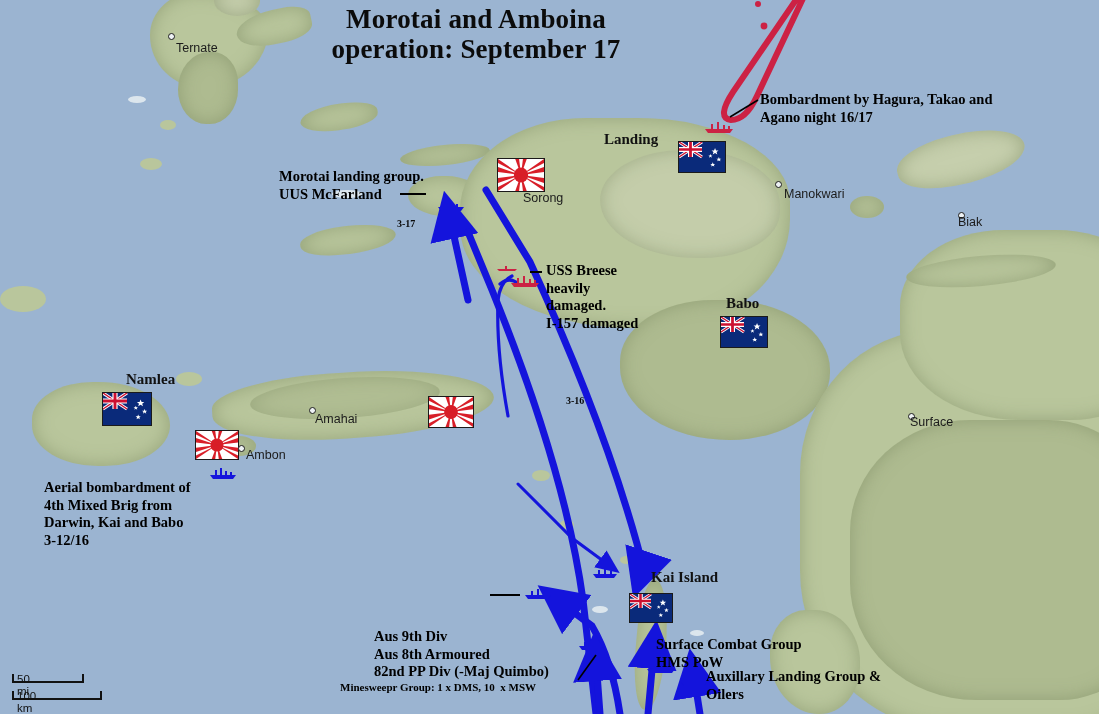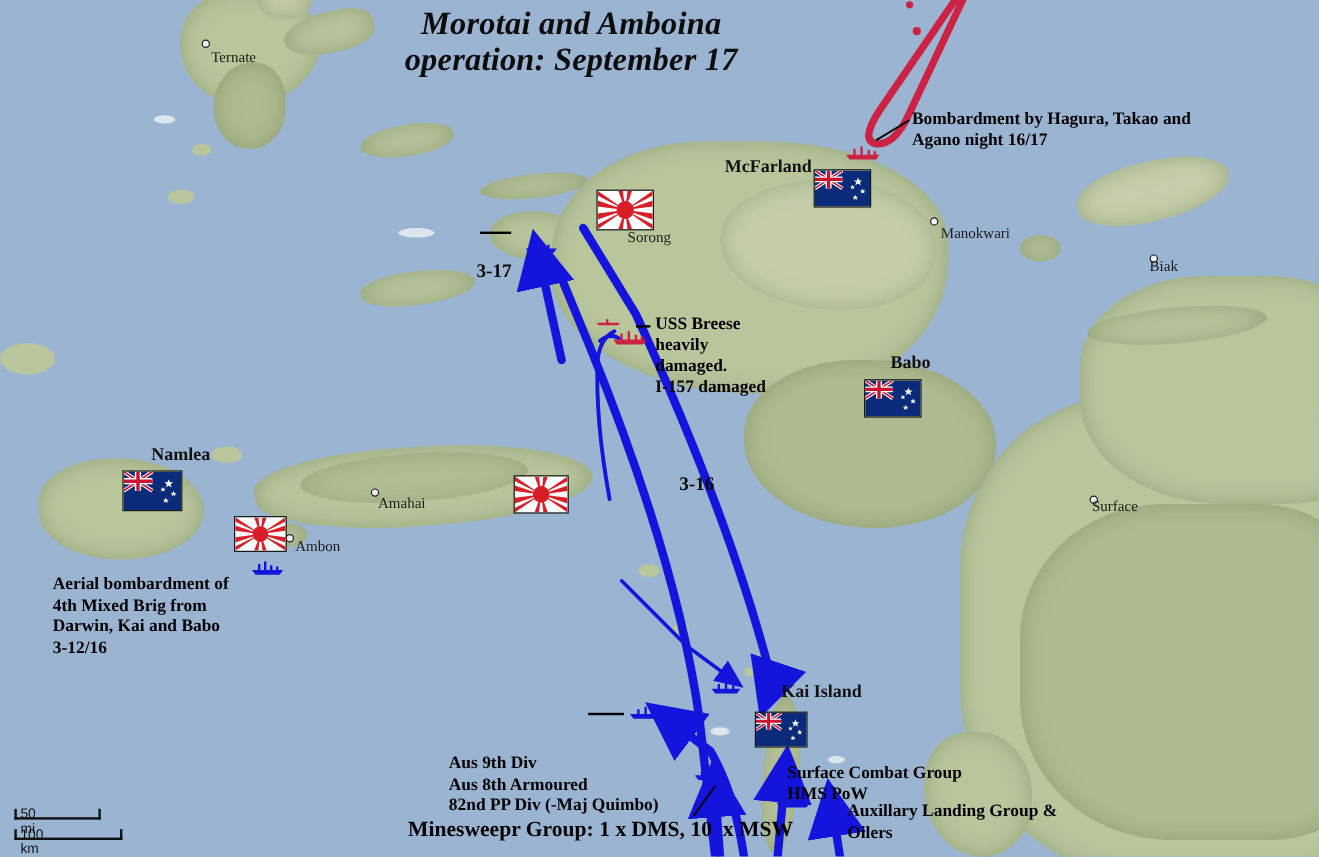"Morotai and Amboina" .title { font-style: italic -> none }
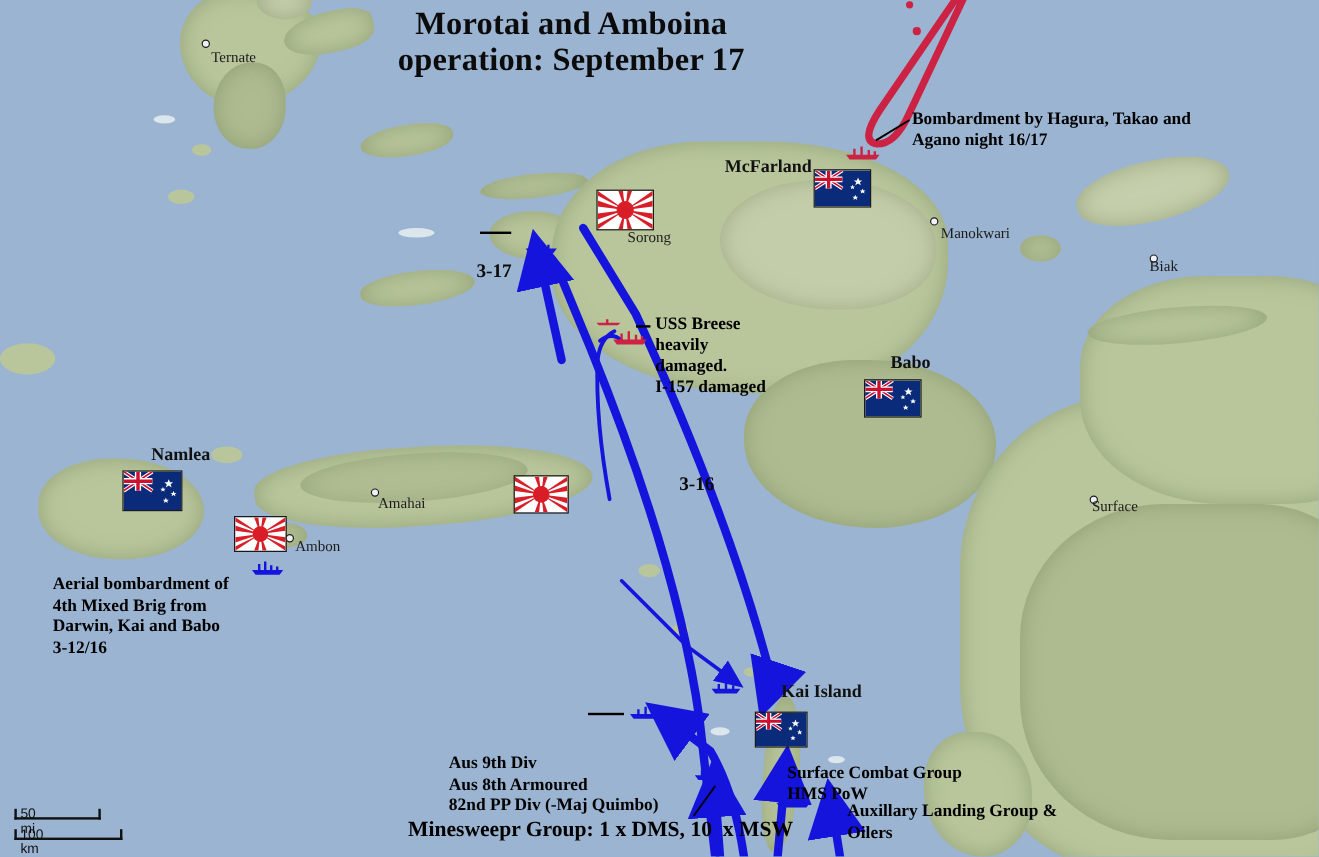"Ternate" .place.plain { font-family: Liberation Serif, serif -> Liberation Sans, sans-serif }
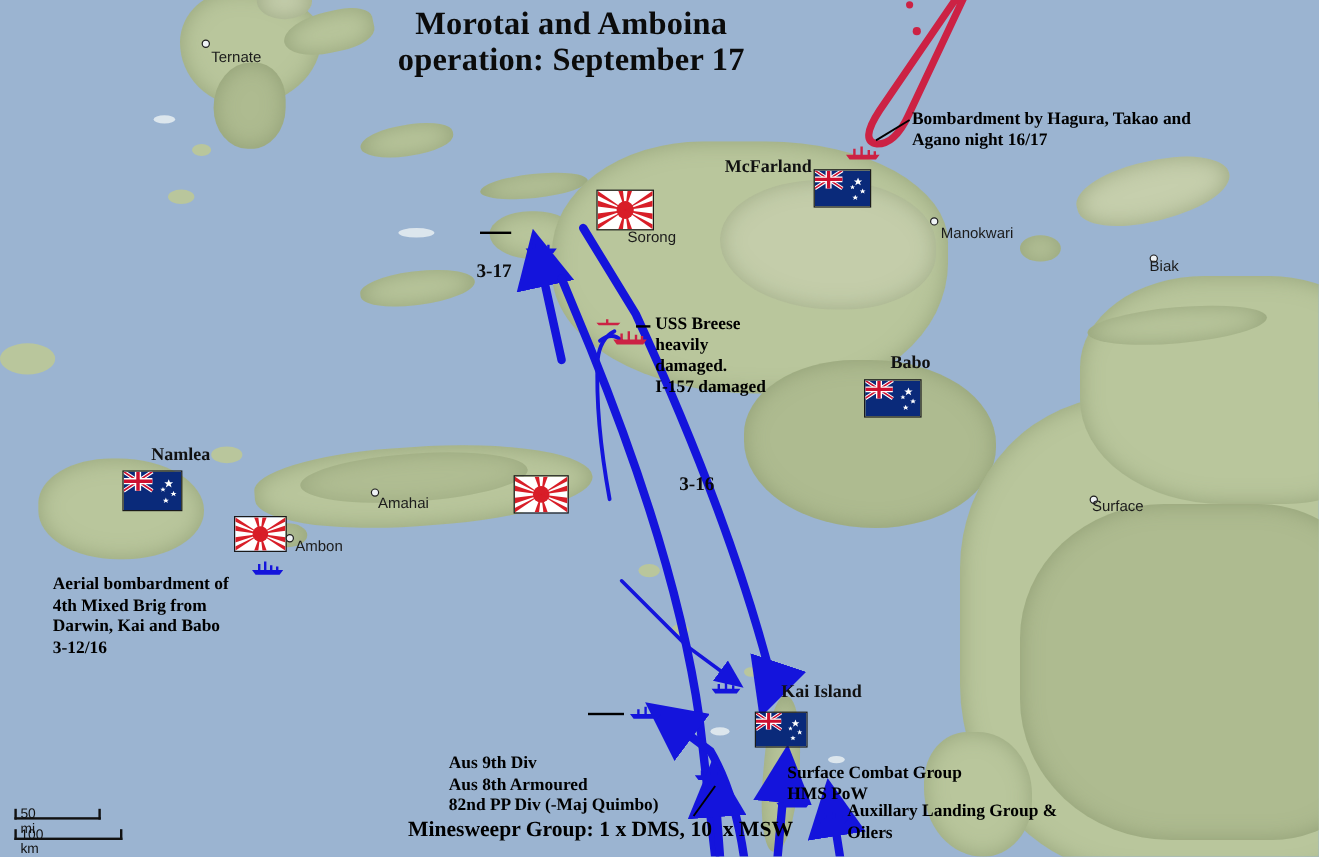"McFarland" div.place { text: McFarland -> Landing }
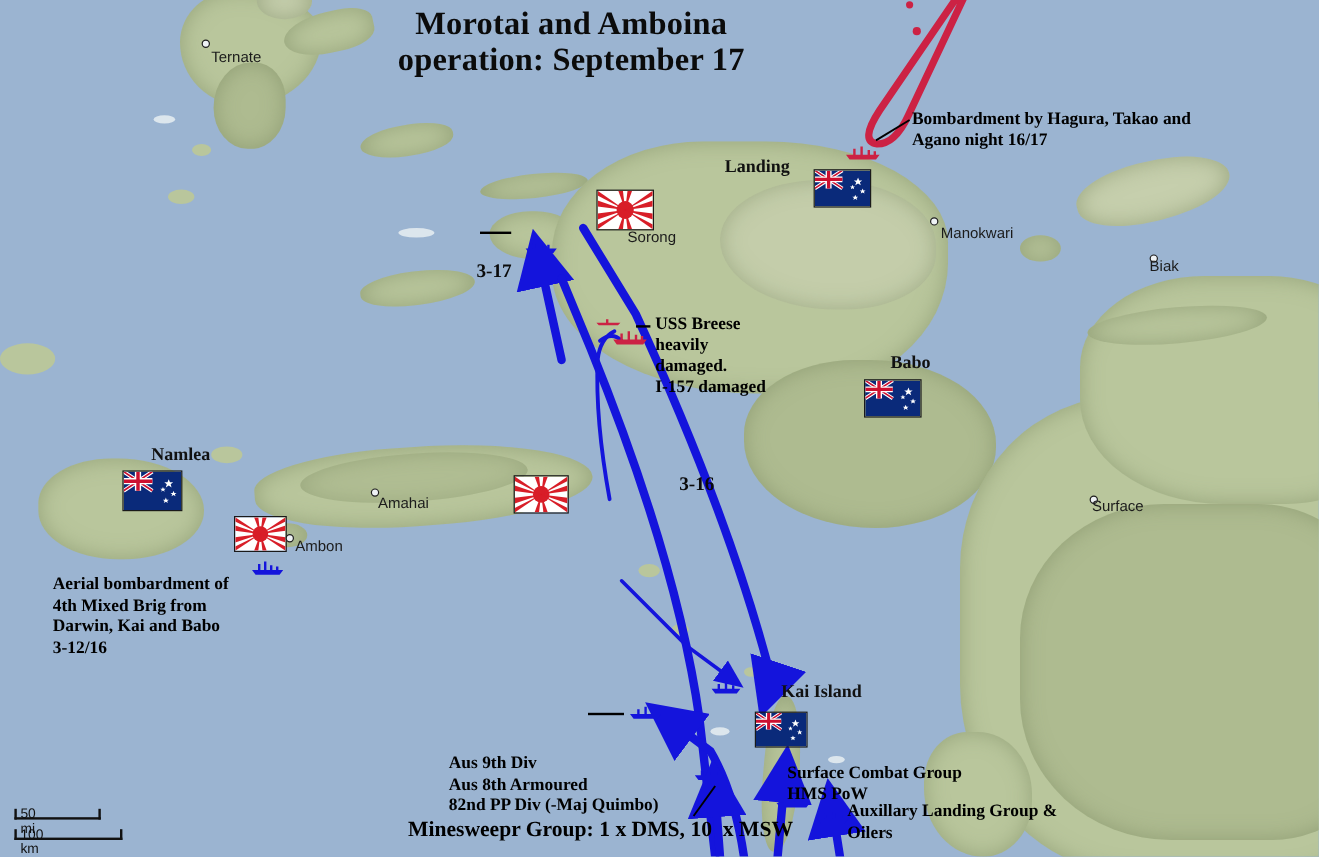"Morotai landing group." div.annot { html: none -> <div>Morotai landing group. UUS McFarland</div> }
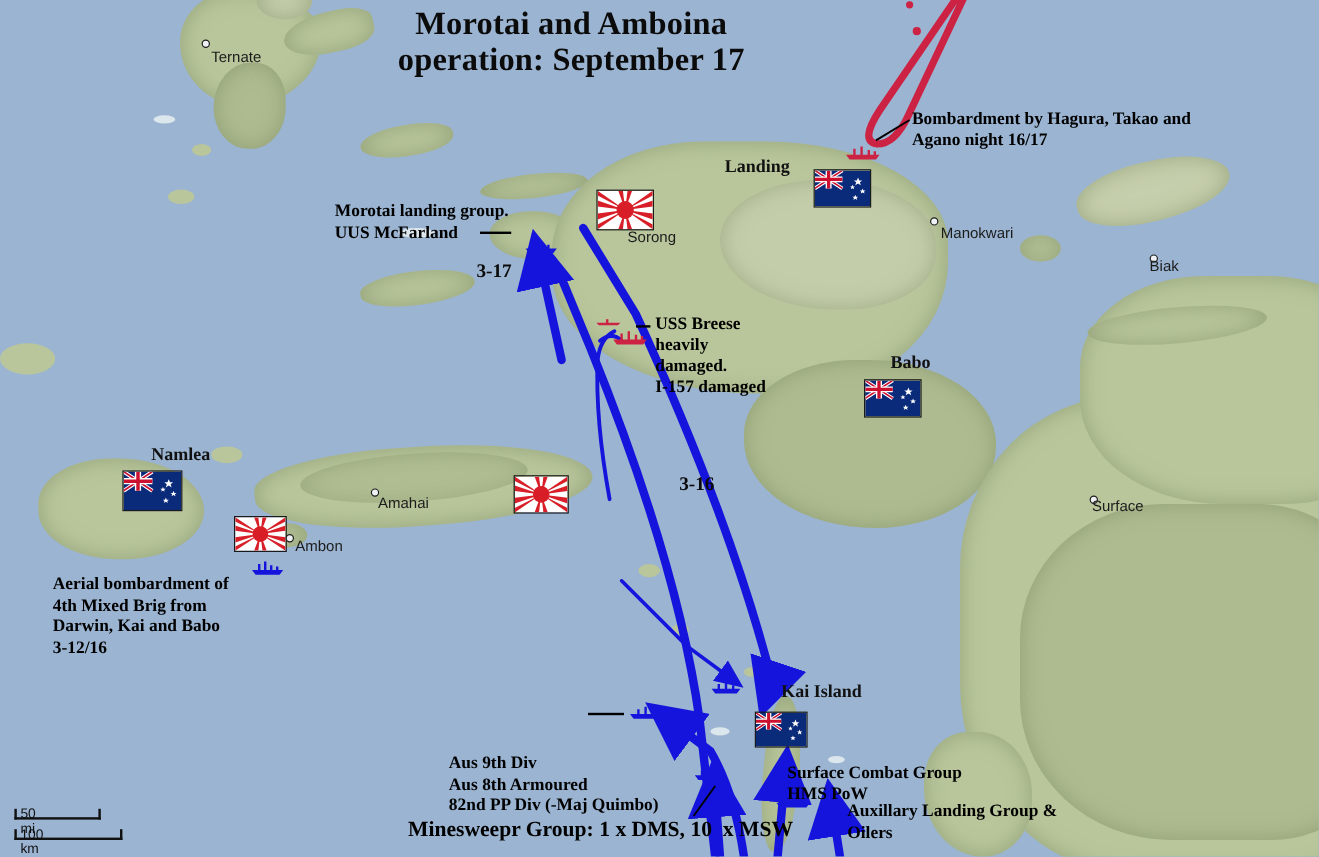"3-17" .trk-label { font-size: 16px -> 10px }
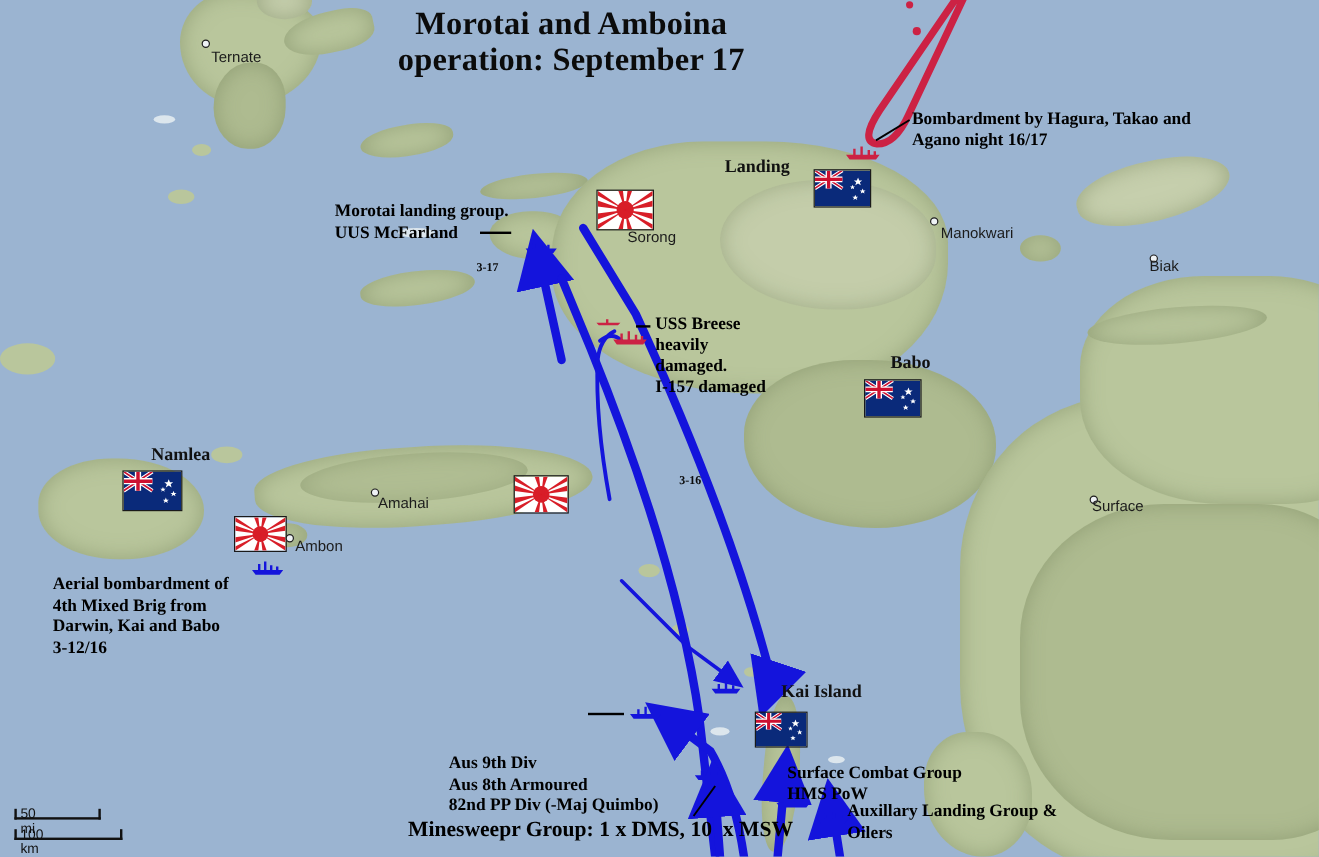"Babo" div.place { margin-left: 16px -> none }
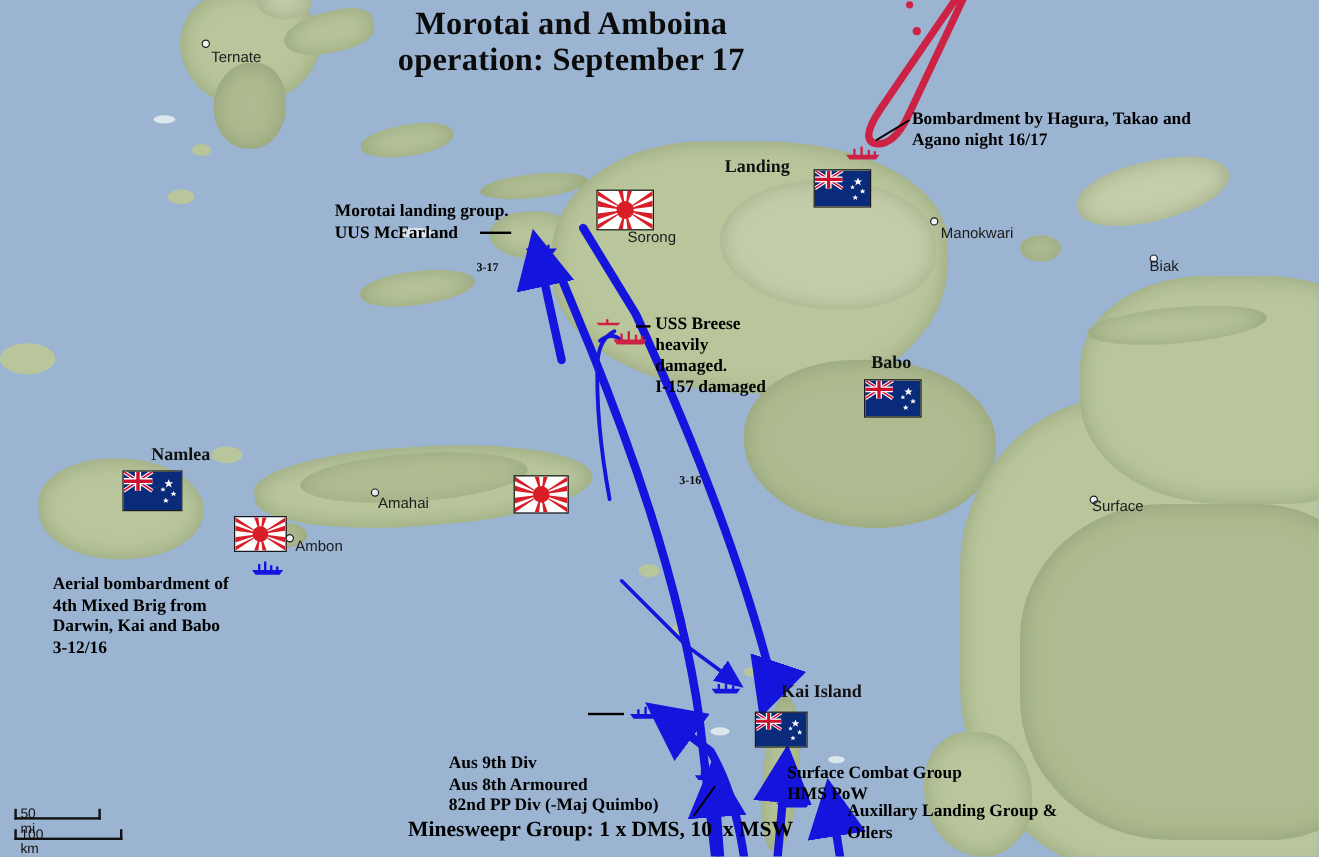"Minesweepr Group: 1 x DMS," .annot.sm { font-size: 18px -> 11px }
